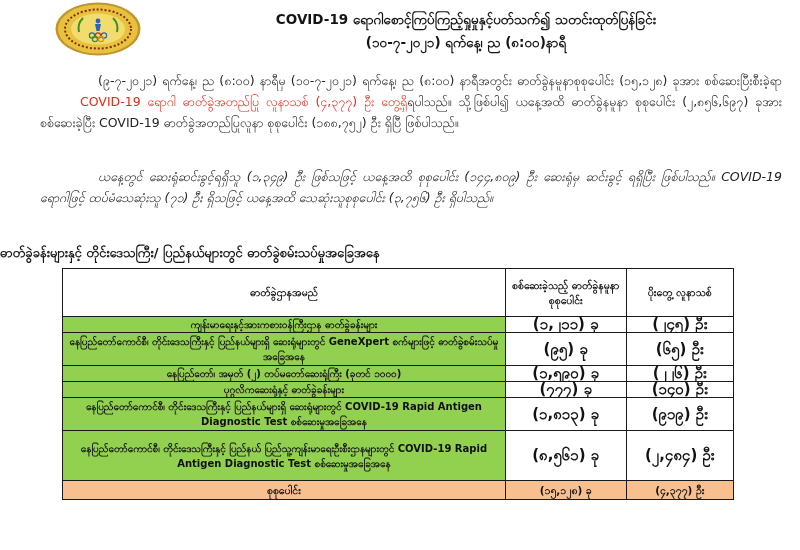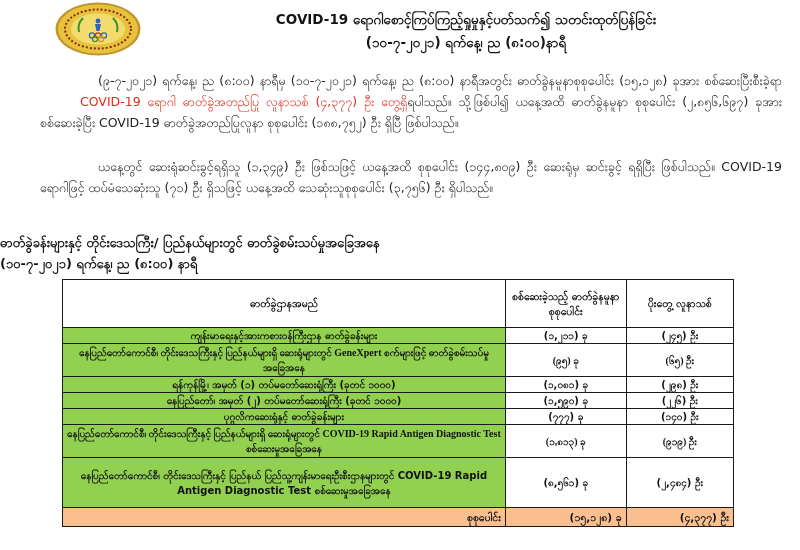"ယနေ့တွင် ဆေးရုံဆင်းခွင့်ရရှိသူ (၁,၃၄၉)" .para2 { font-style: none -> italic; margin-top: 0 -> 10px }
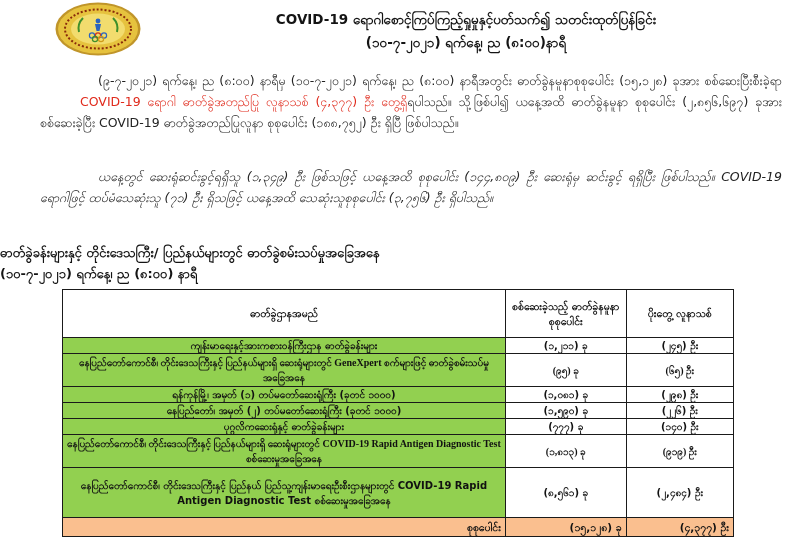"(၁၀-၇-၂၀၂၁) ရက်နေ့၊ ည (၈:၀၀) နာရီ" div { html: <div>(၁၀-၇-၂၀၂၁) ရက်နေ့၊ ည (၈:၀၀) နာရီ</div> -> none }
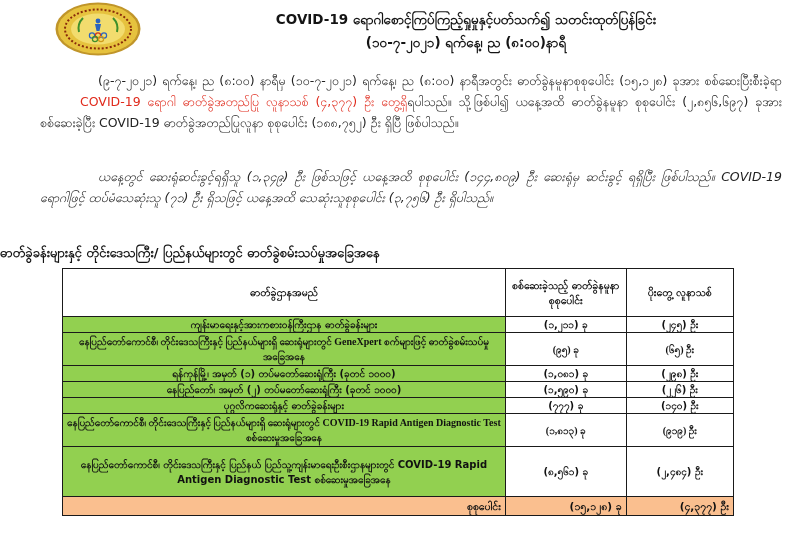"(၁,၂၁၁) ခု" td.num { font-size: 10px -> 15px }
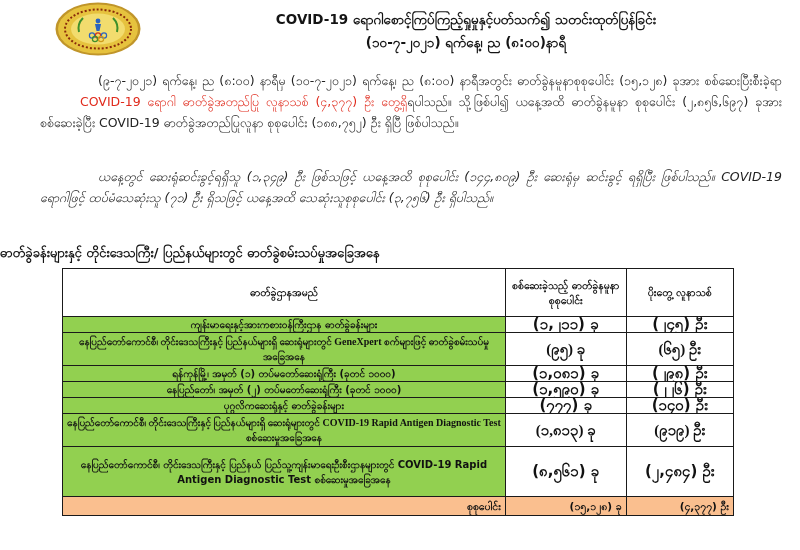"နေပြည်တော်ကောင်စီ၊ တိုင်းဒေသကြီးနှင့်" tr.h2 { font-family: Liberation Serif, serif -> none }
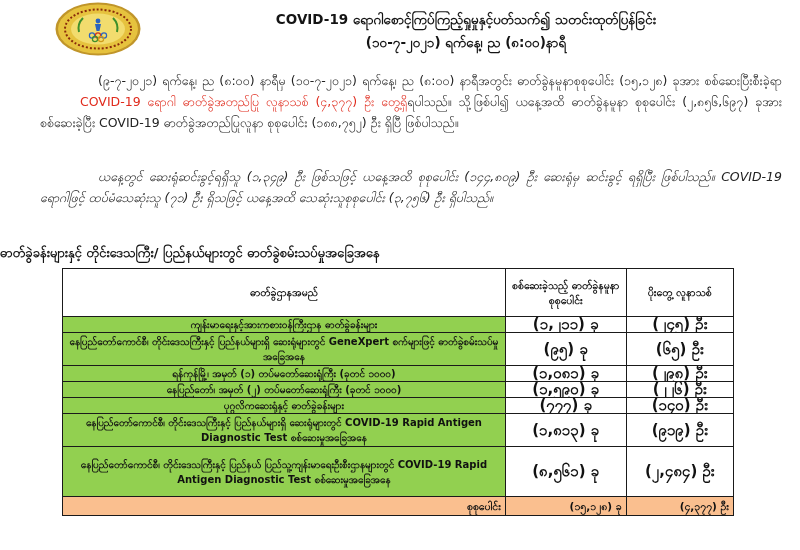"ရန်ကုန်မြို့၊ အမှတ် (၁)" tr.h1 { html: <tr> <td>ရန်ကုန်မြို့၊ အမှတ် (၁) တပ်မတော်ဆေးရုံကြီး (ခုတင် ၁၀၀၀)</td> <td>(၁,၀၈၁) ခု</td> <td>(၂၉၈) ဦး</td> </tr> -> none }
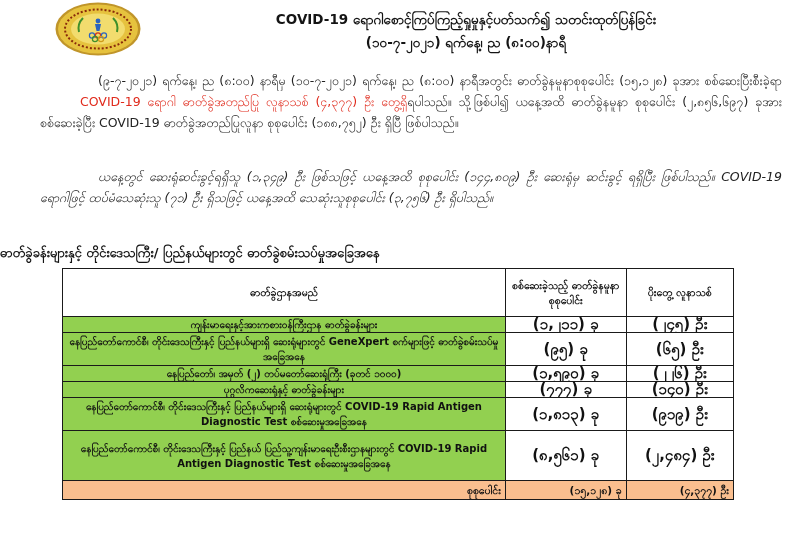"စုစုပေါင်း" tr.total-row td { text-align: right -> none }
